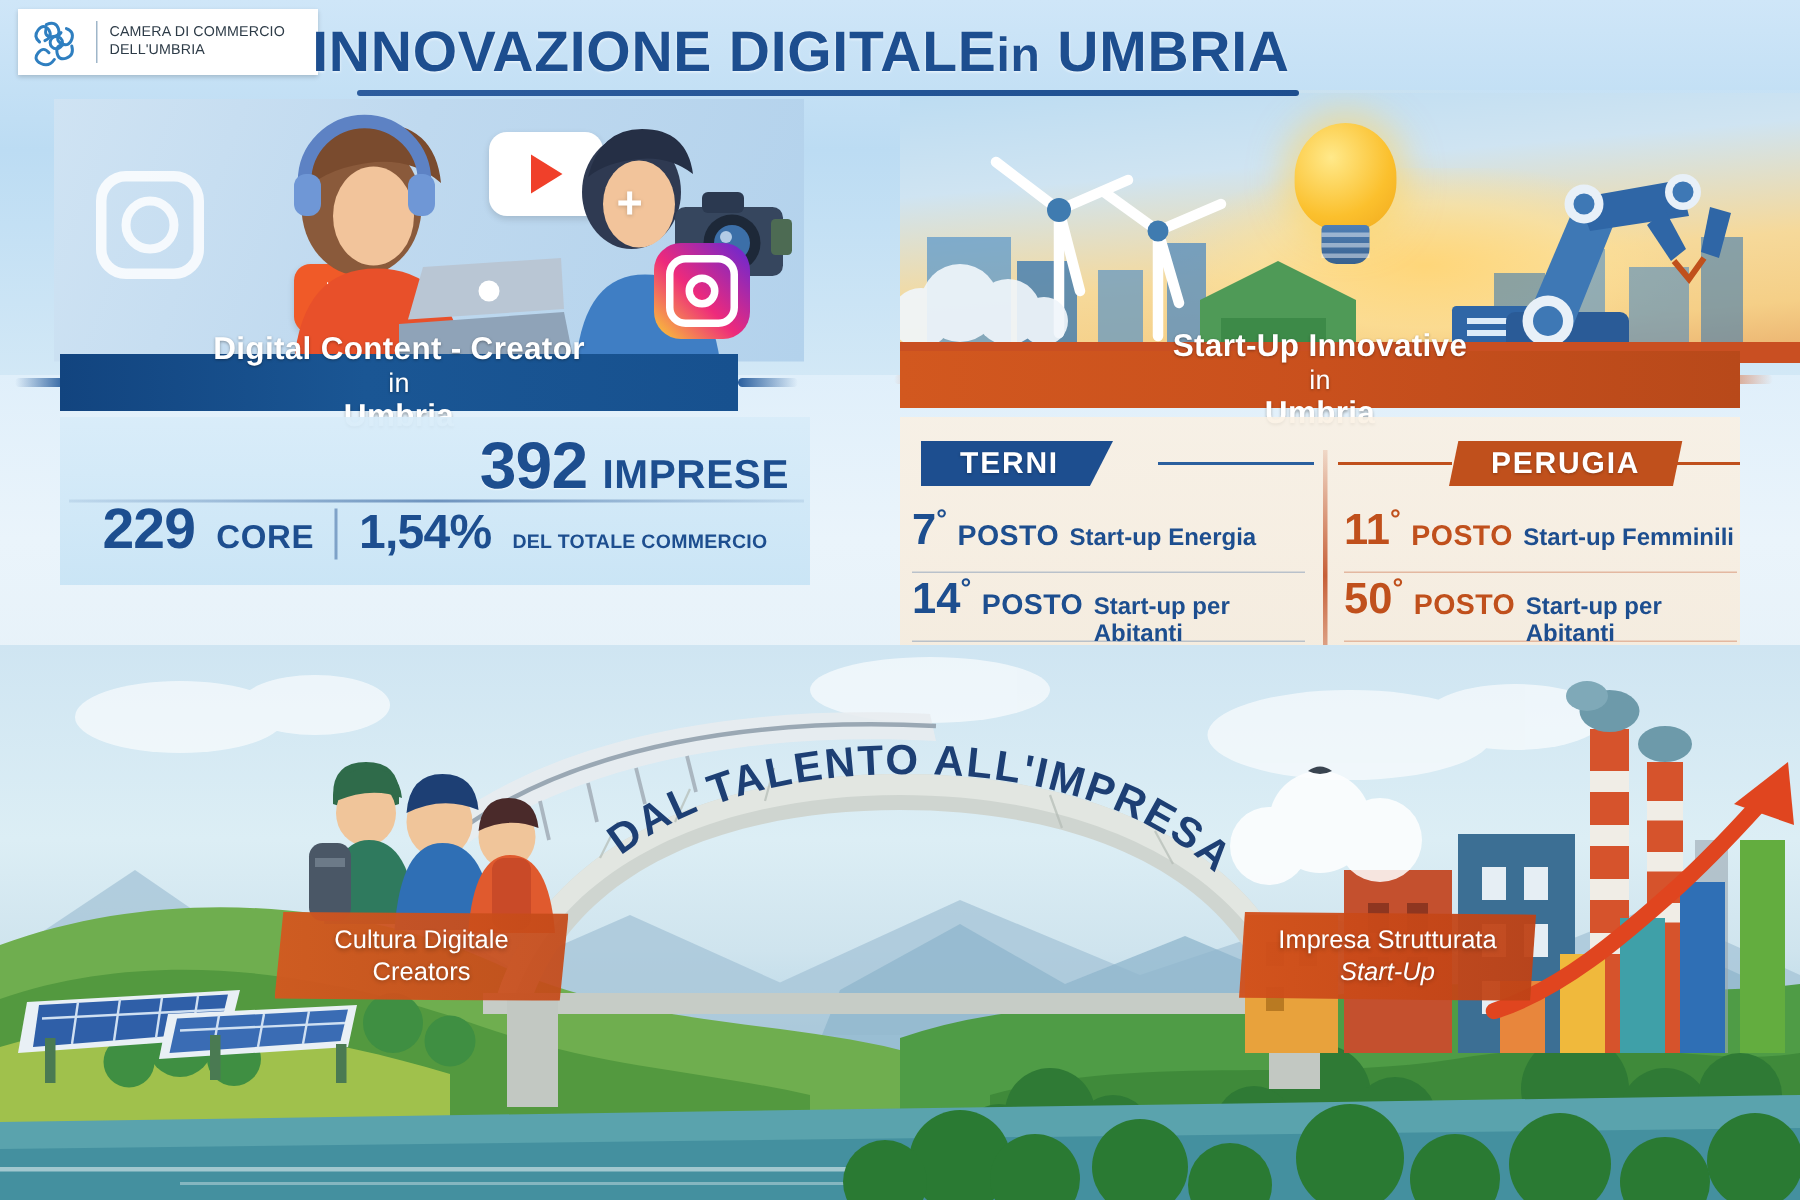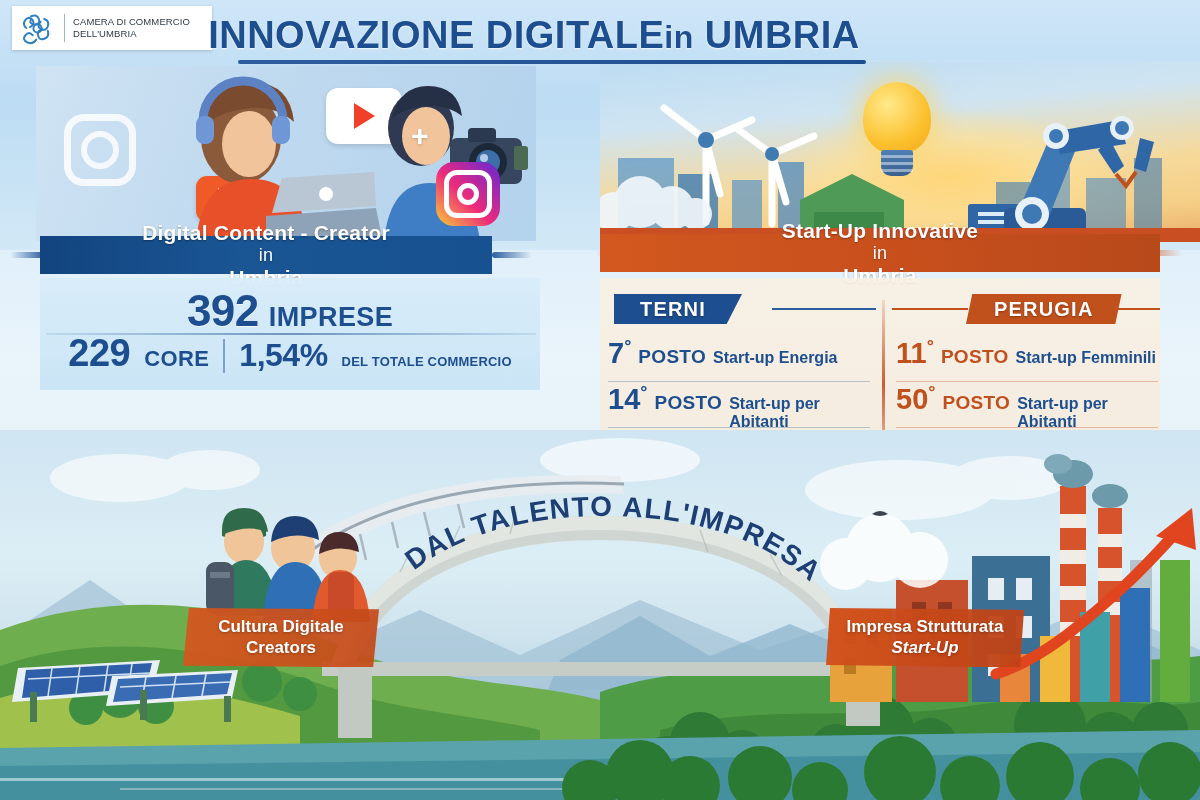"392" .stat-row1 { justify-content: center -> flex-end }
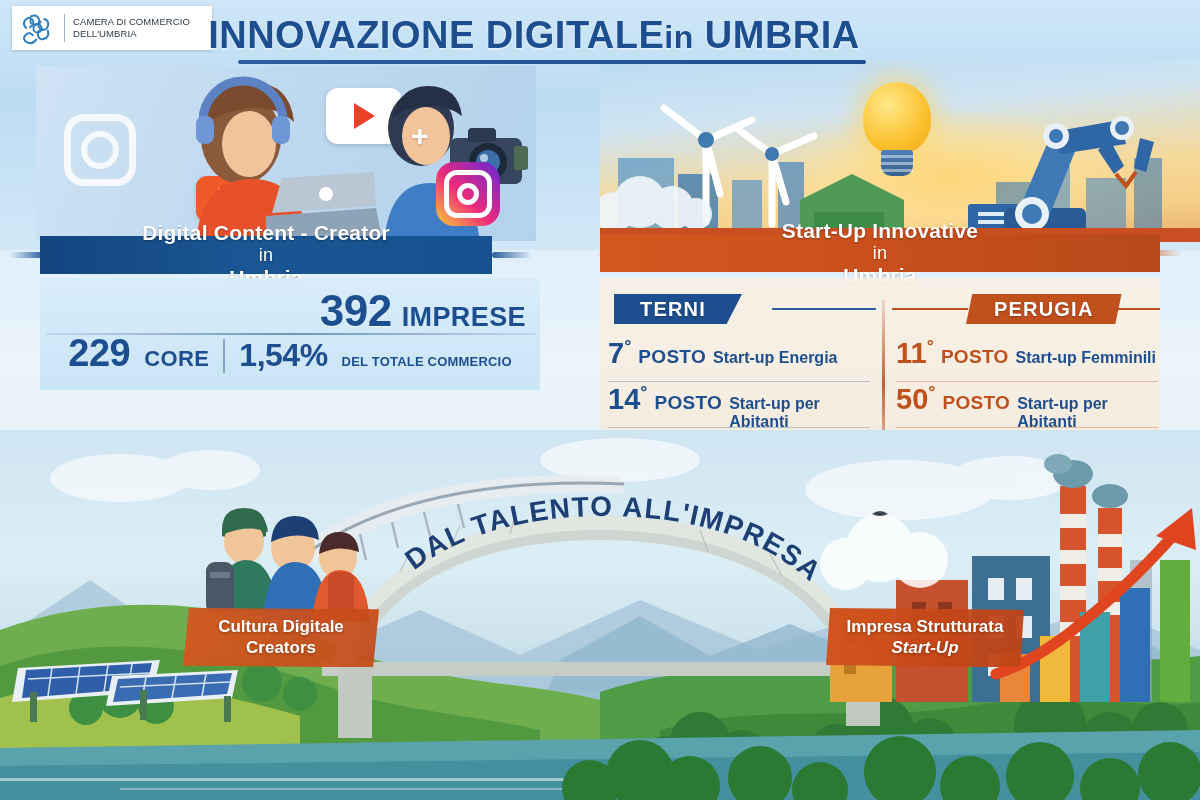"Cultura Digitale" .orange-tag { font-weight: 700 -> 400 }
